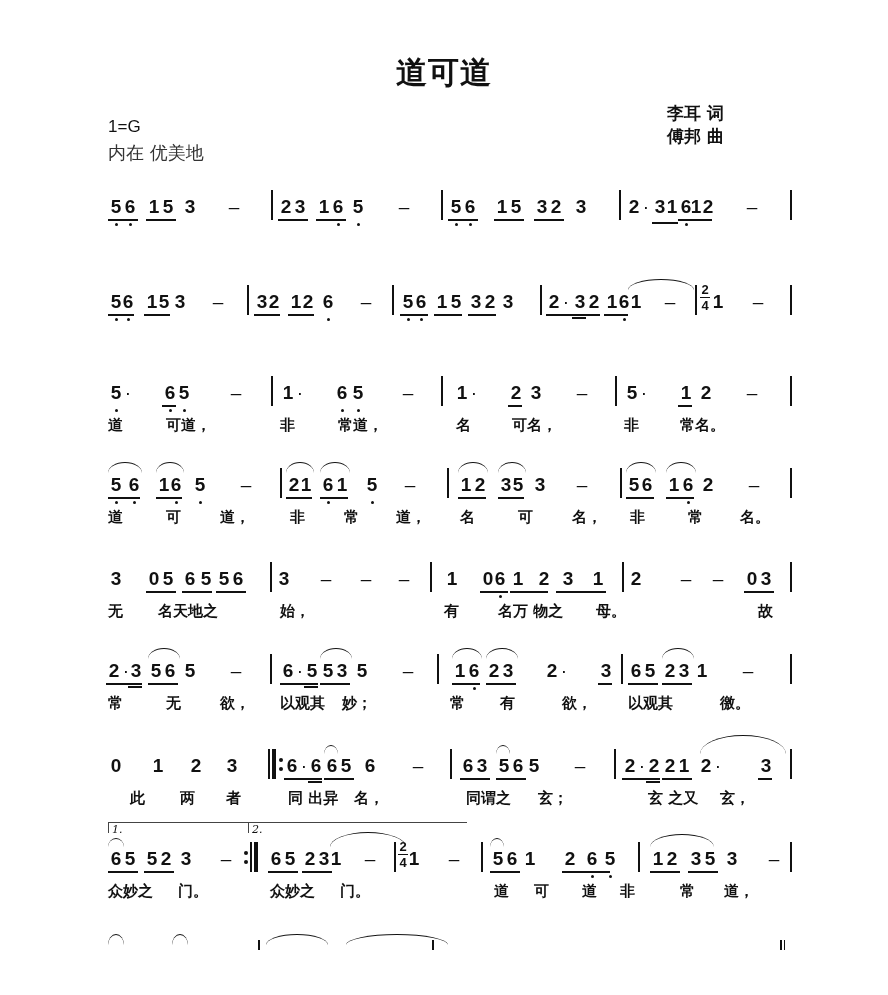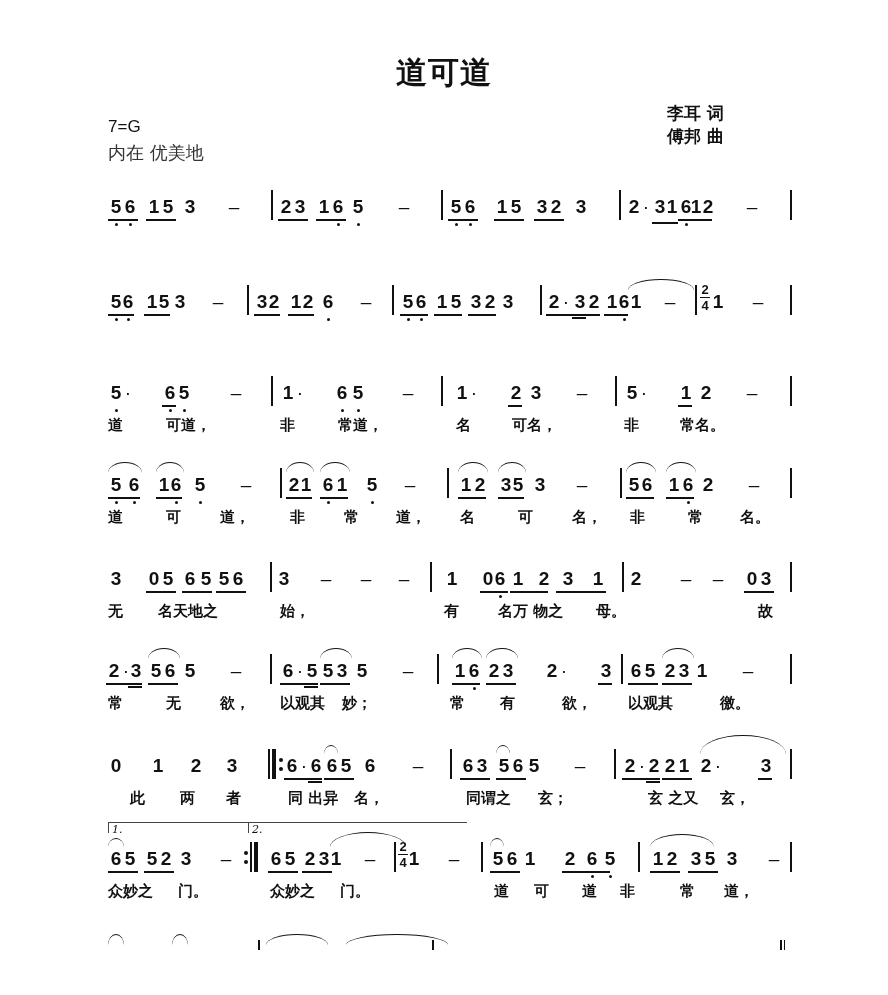"7=G" div.key { text: 7 -> 1 }
